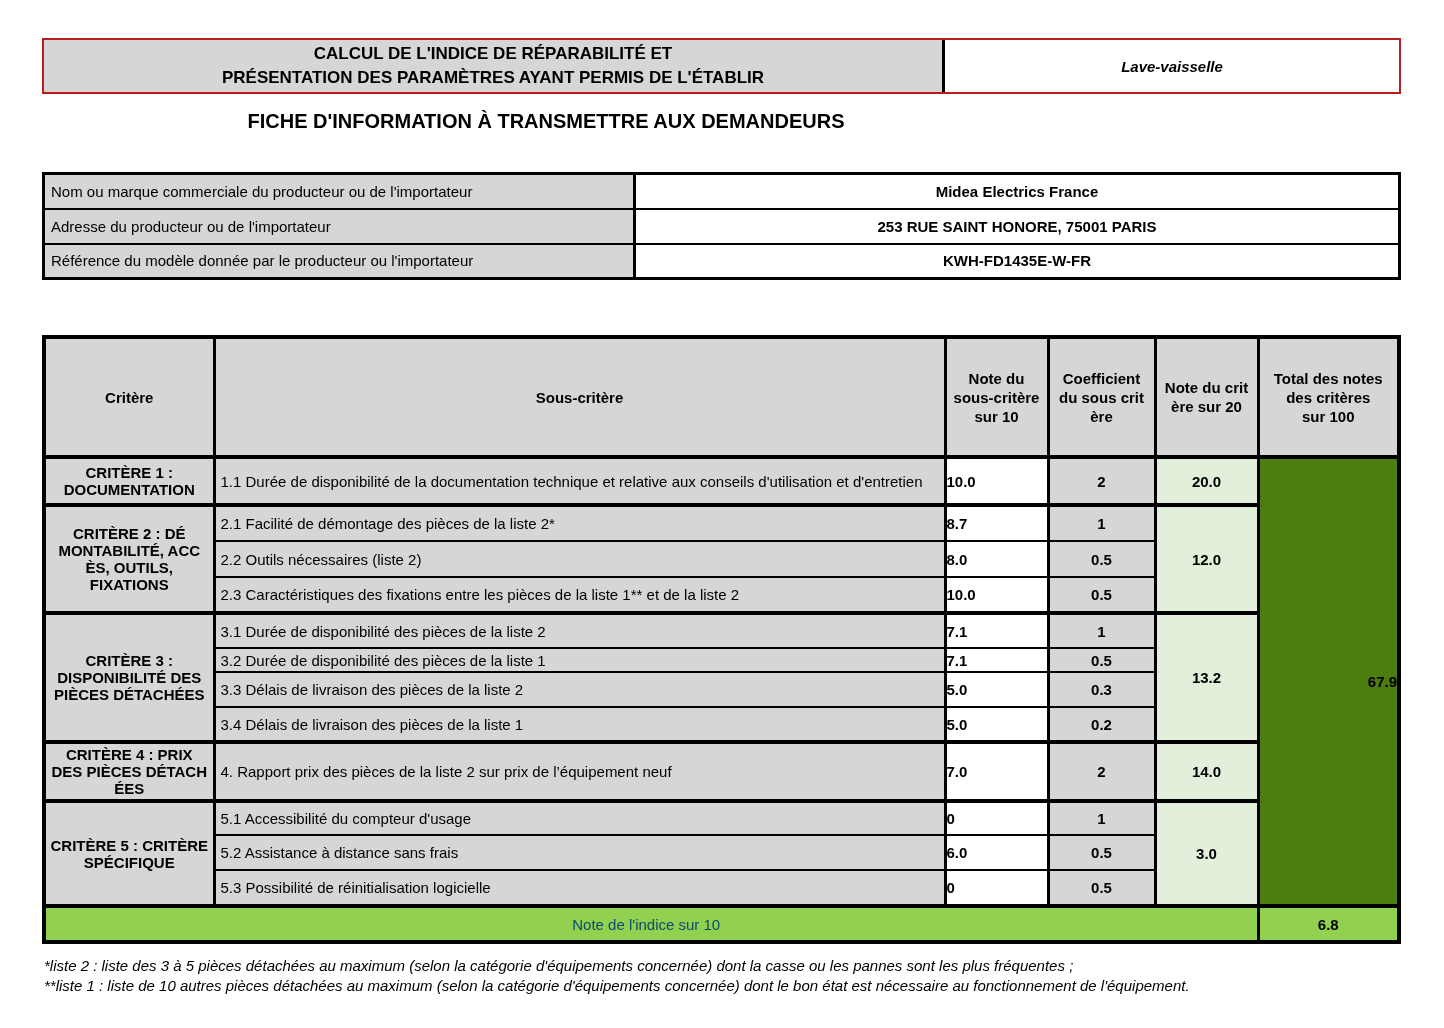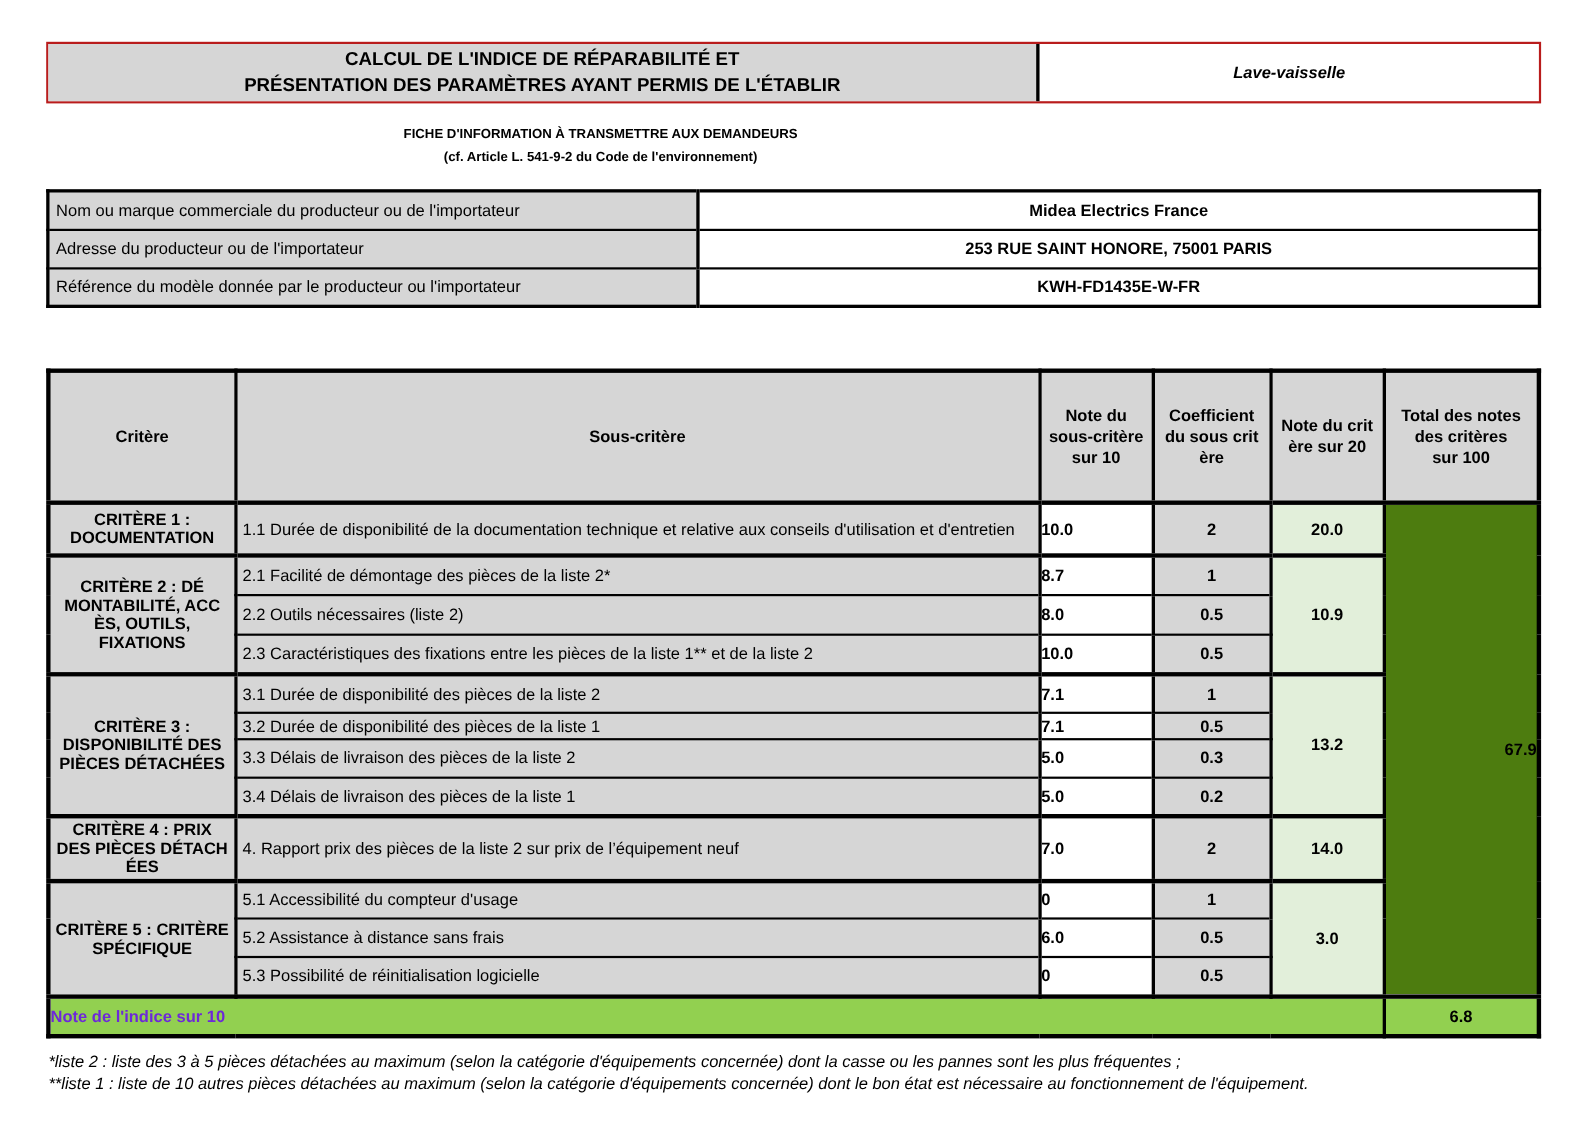"FICHE D'INFORMATION À TRANSMETTRE AUX" .subtitle { font-size: 12px -> 20px }
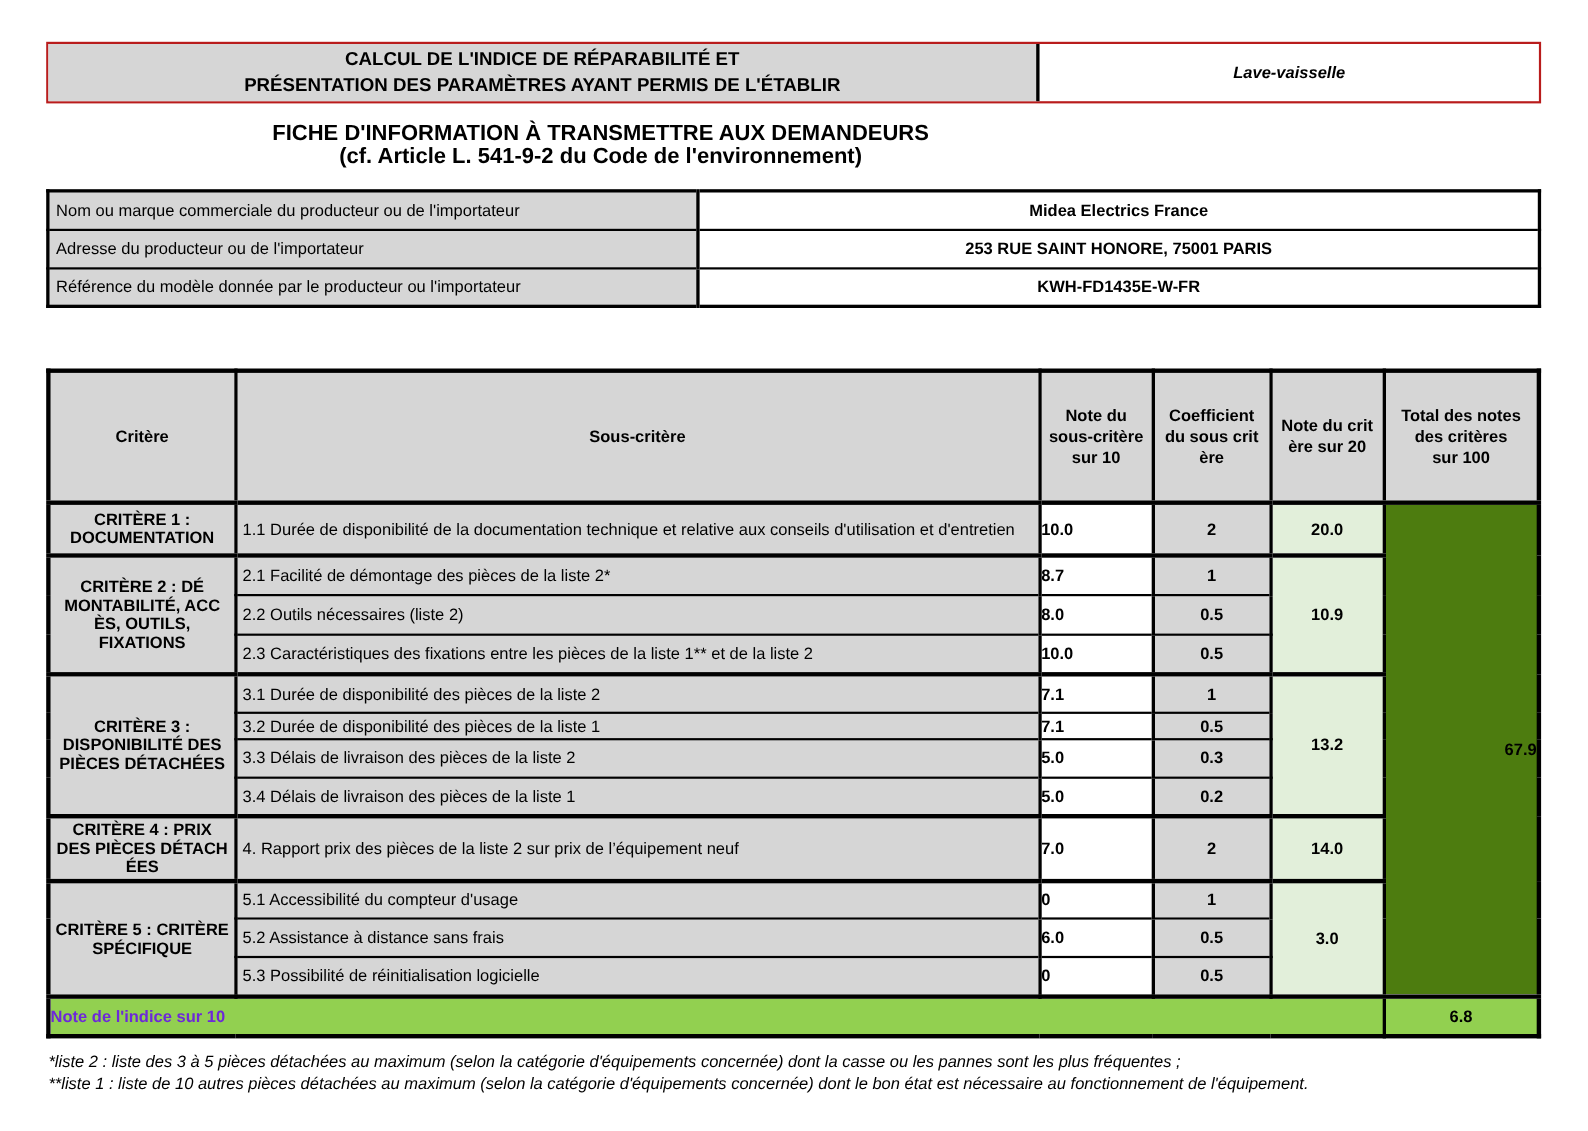"(cf. Article L. 541-9-2 du" div { html: <div>(cf. Article L. 541-9-2 du Code de l'environnement)</div> -> none }
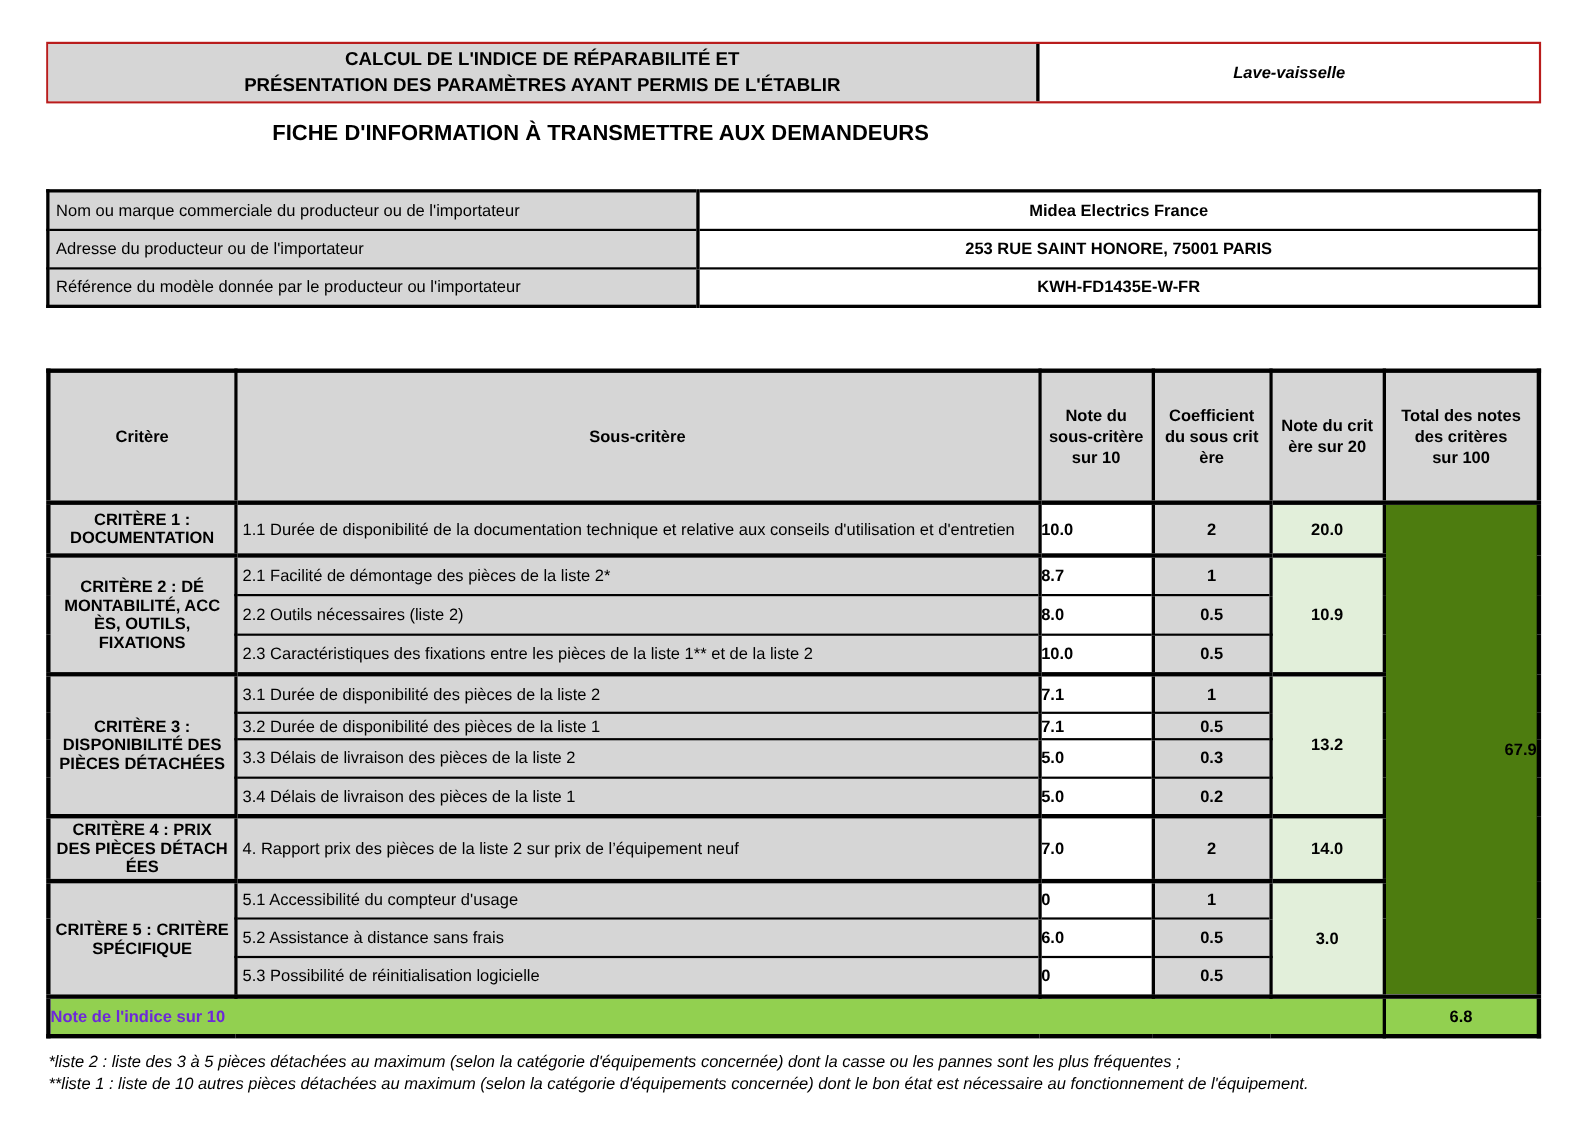"10.9" td.cell-n20 { text: 10.9 -> 12.0 }
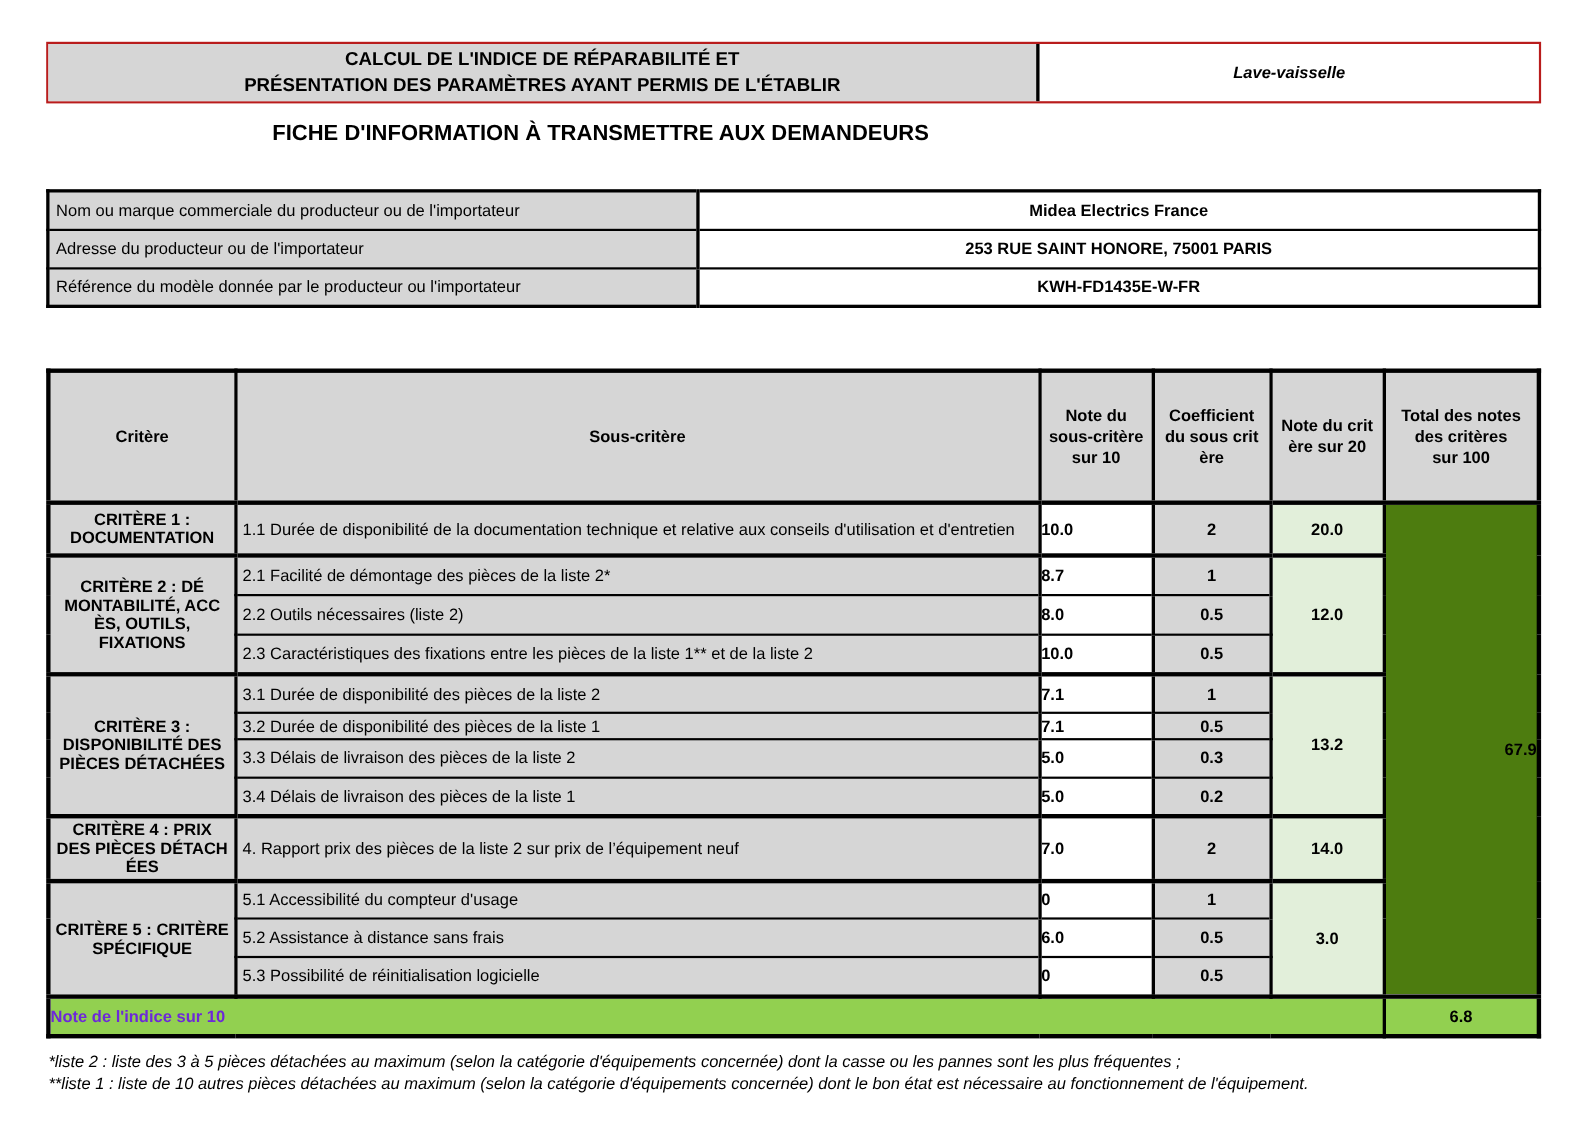"Note de l'indice sur 10" .footer-label { color: #6d28d9 -> #0c4a6e; font-weight: bold -> normal; text-align: left -> center }
